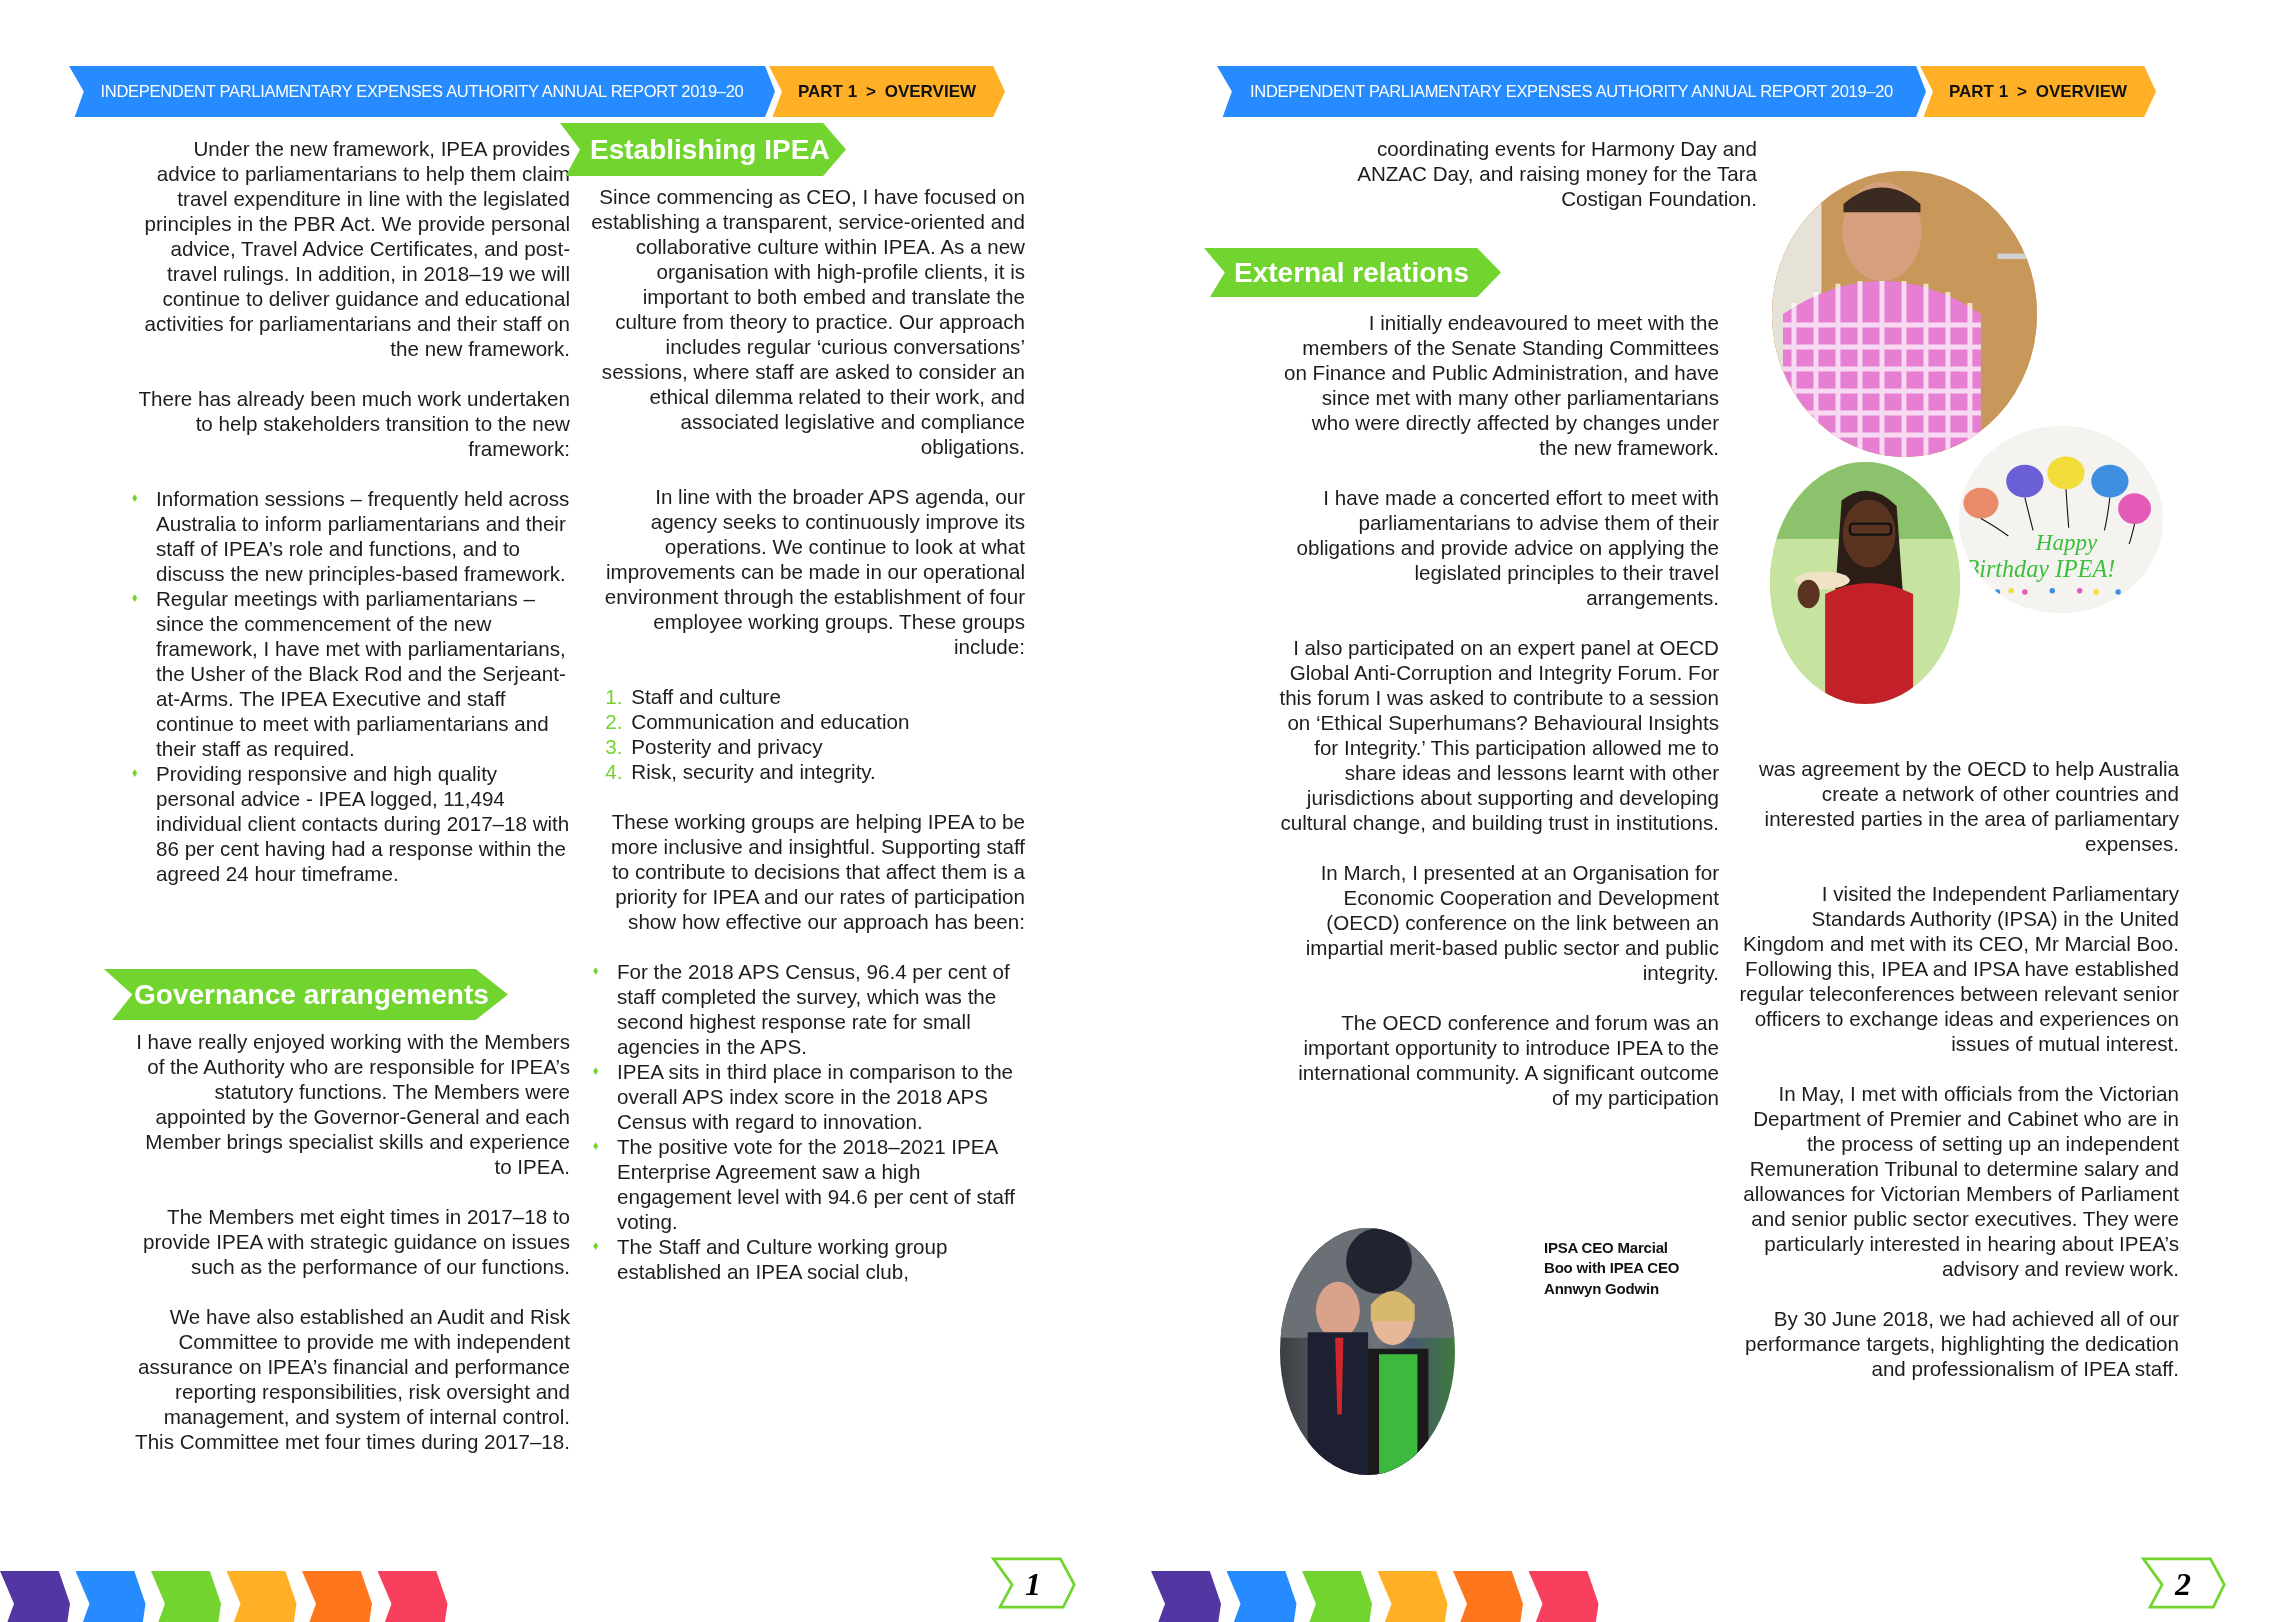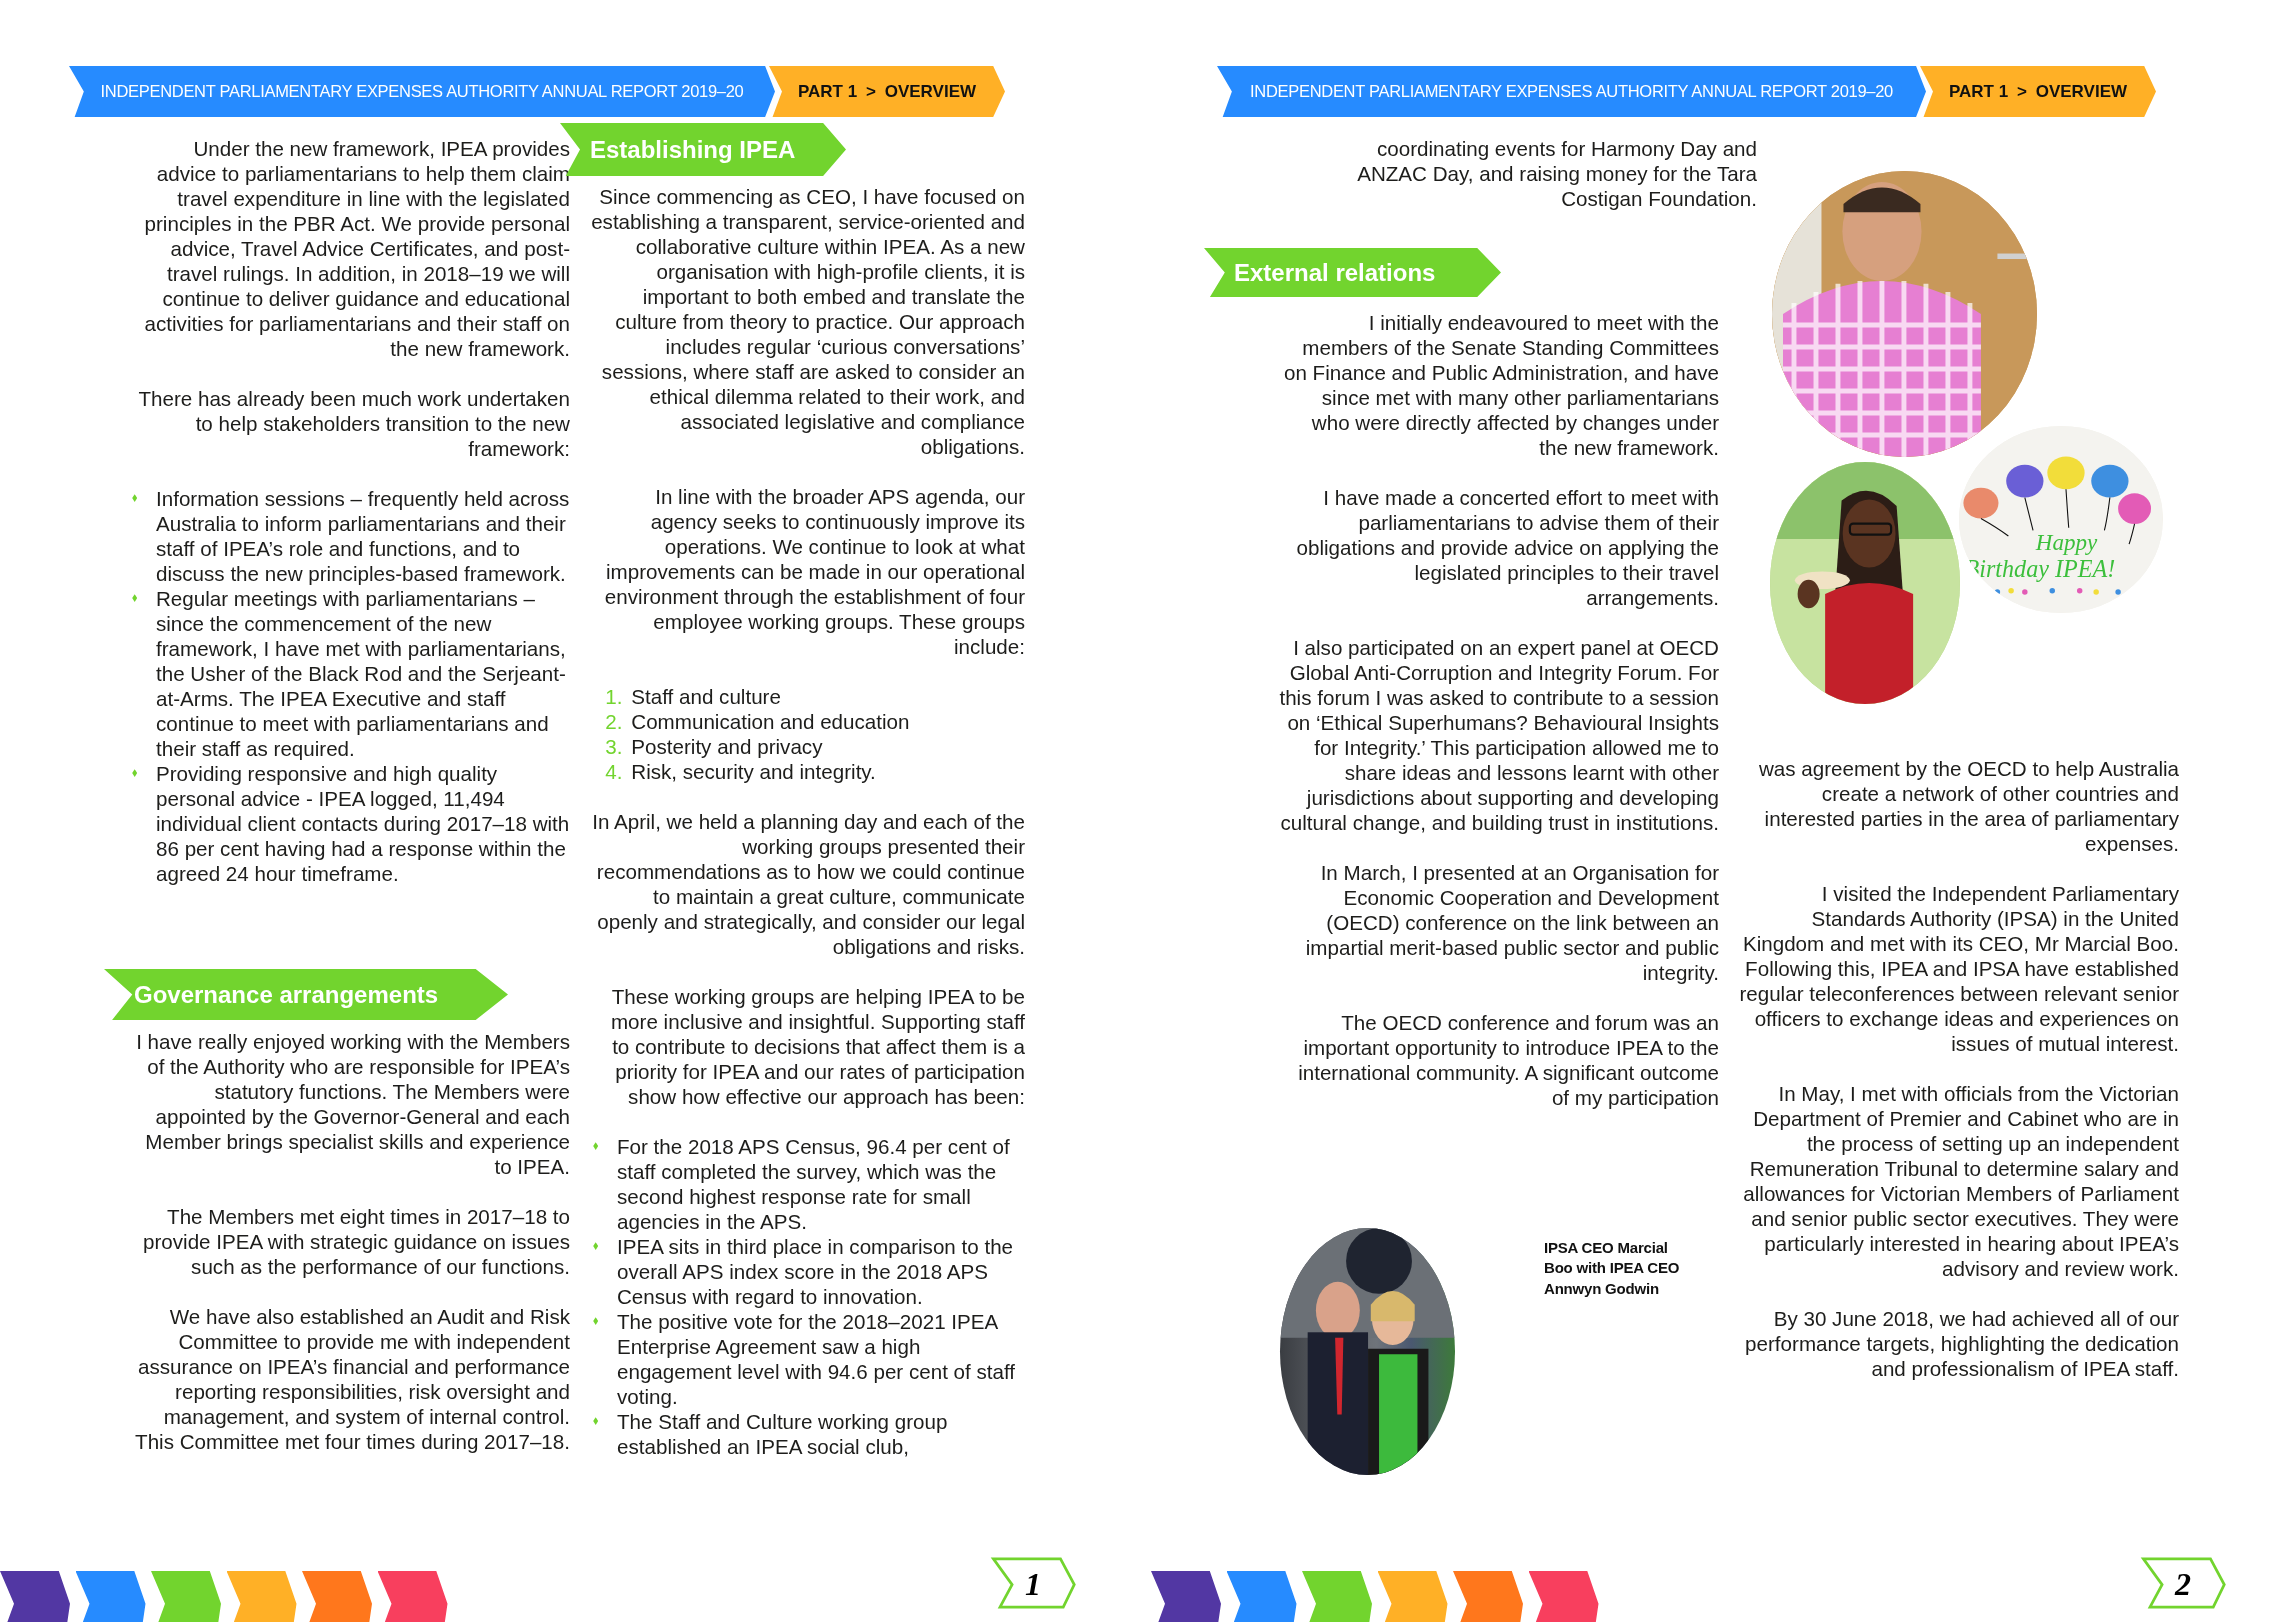"Establishing IPEA" .sec-head { font-size: 24px -> 28px }
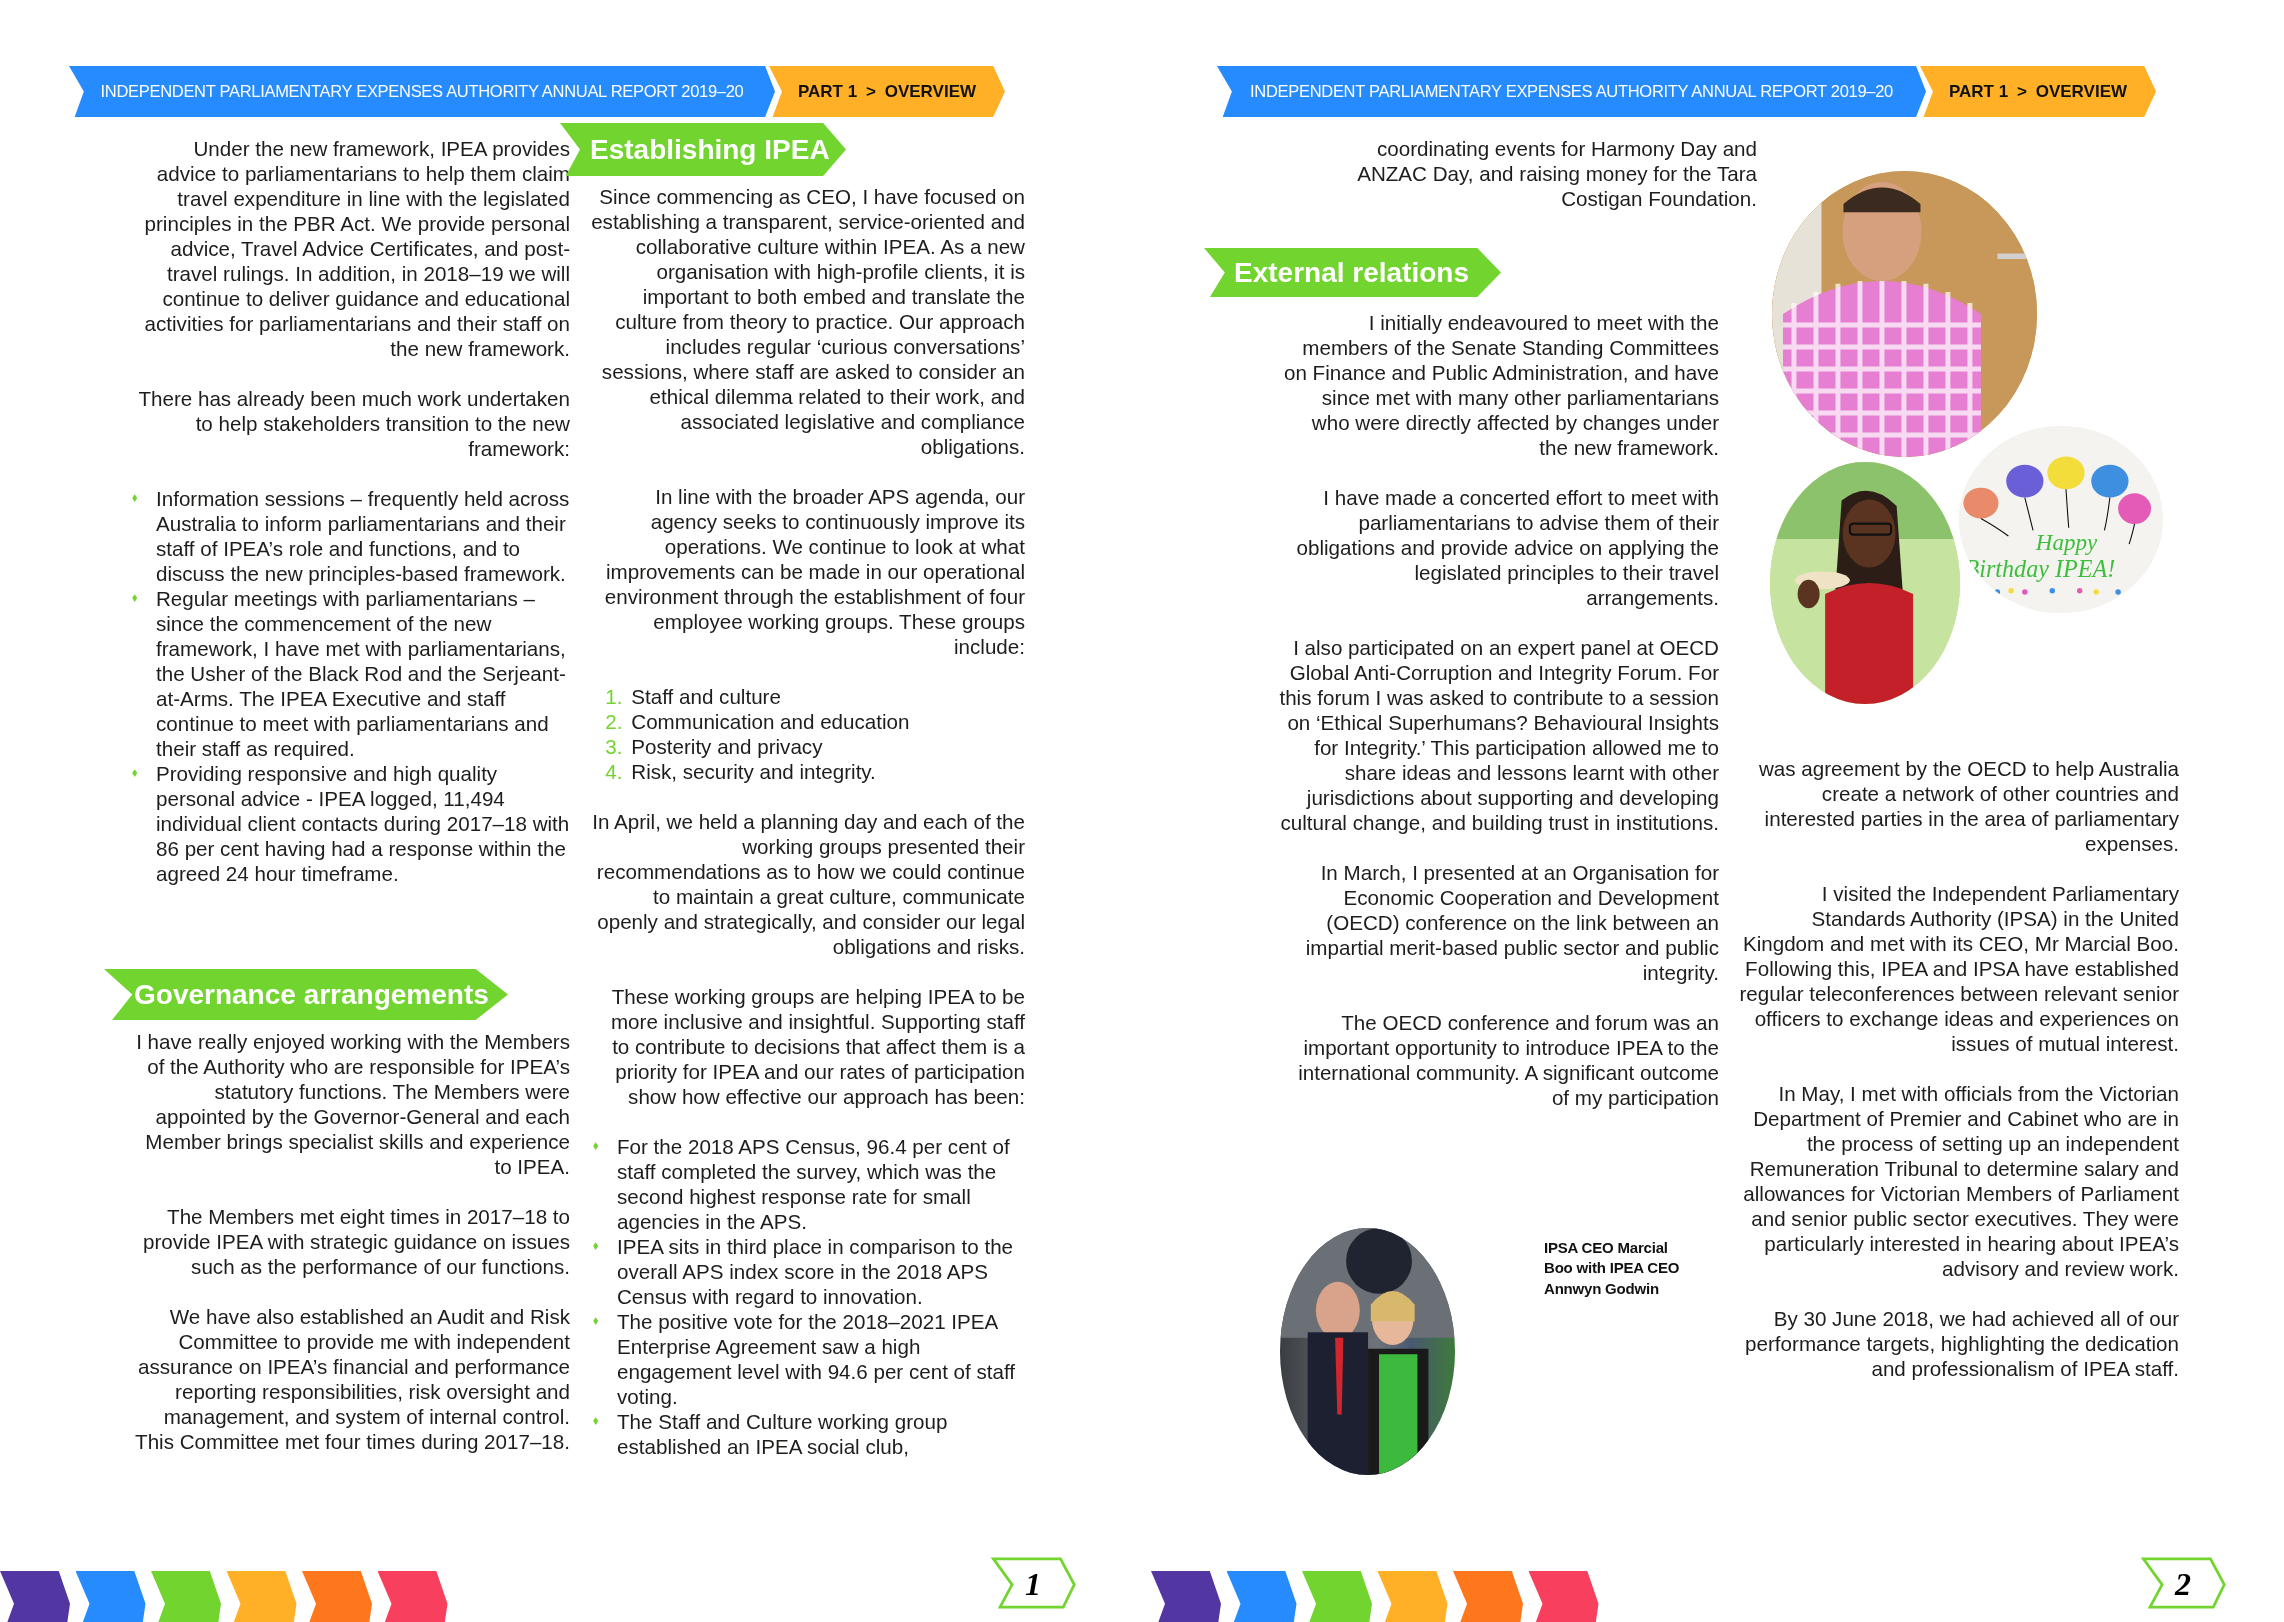"In April, we held a" p { html: <p>In April, we held a planning day and each of the working groups presented their recommendations as to how we could continue to maintain a great culture, communicate openly and strategically, and consider our legal obligations and risks.</p> -> none }
